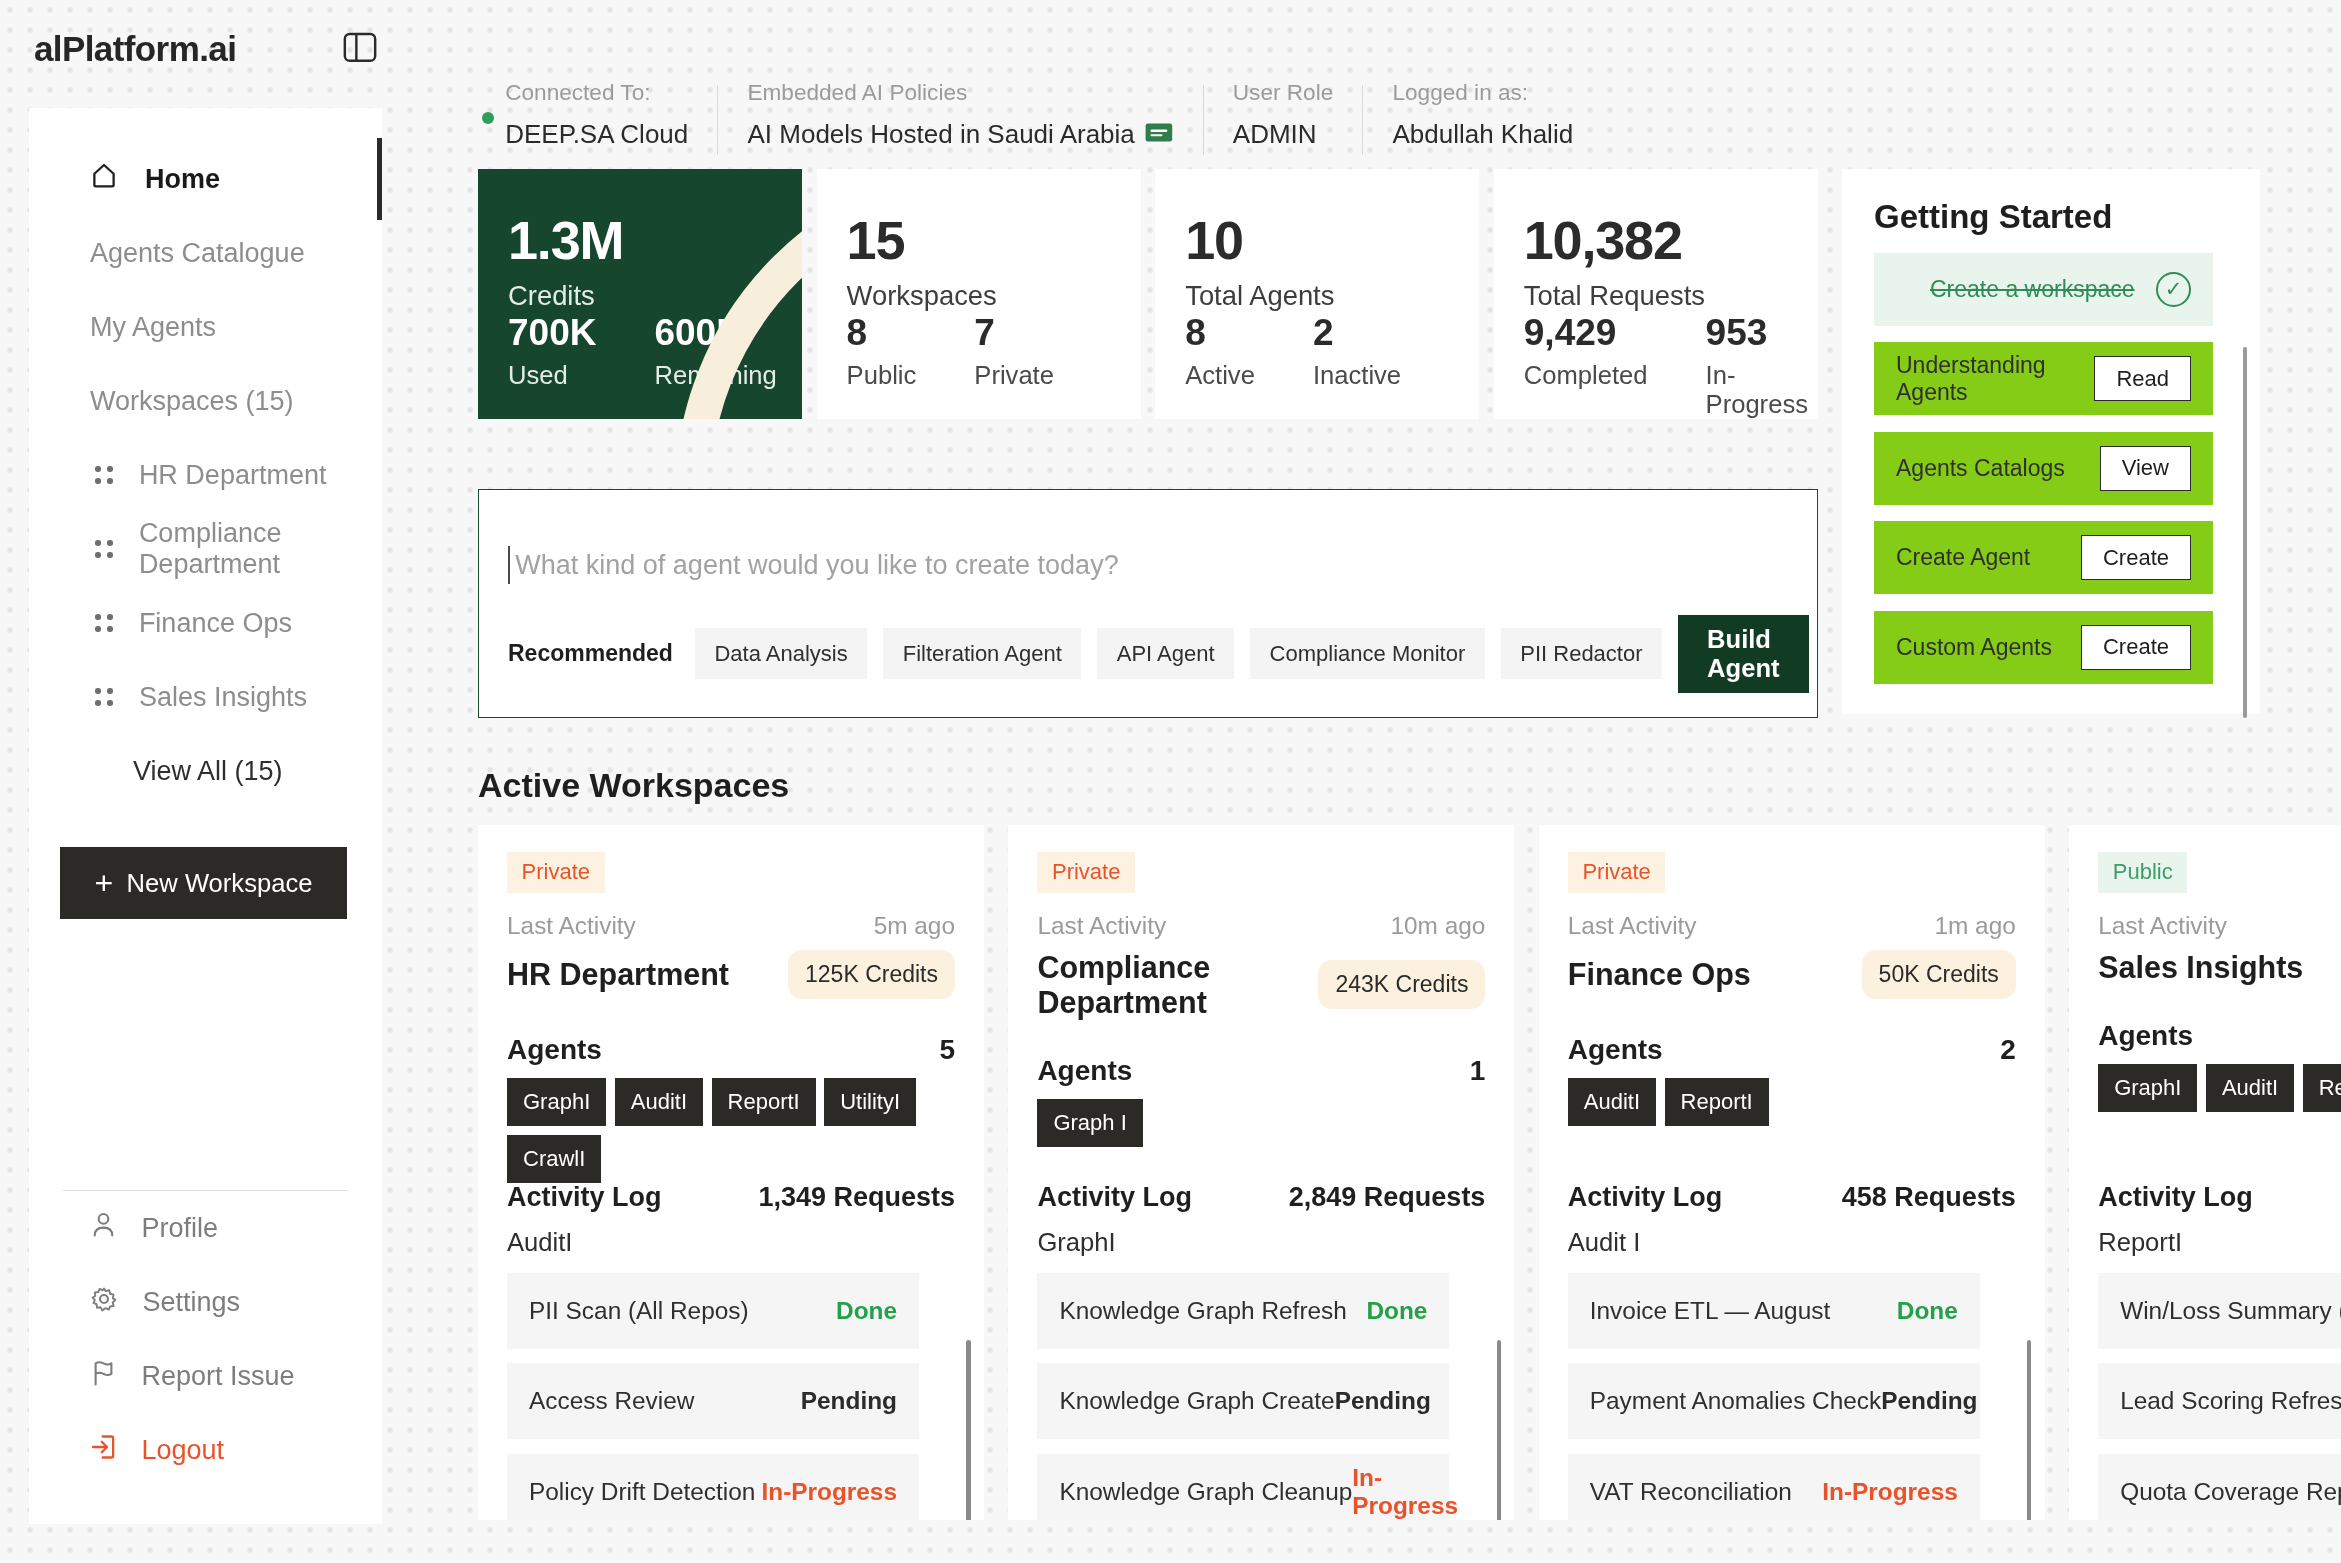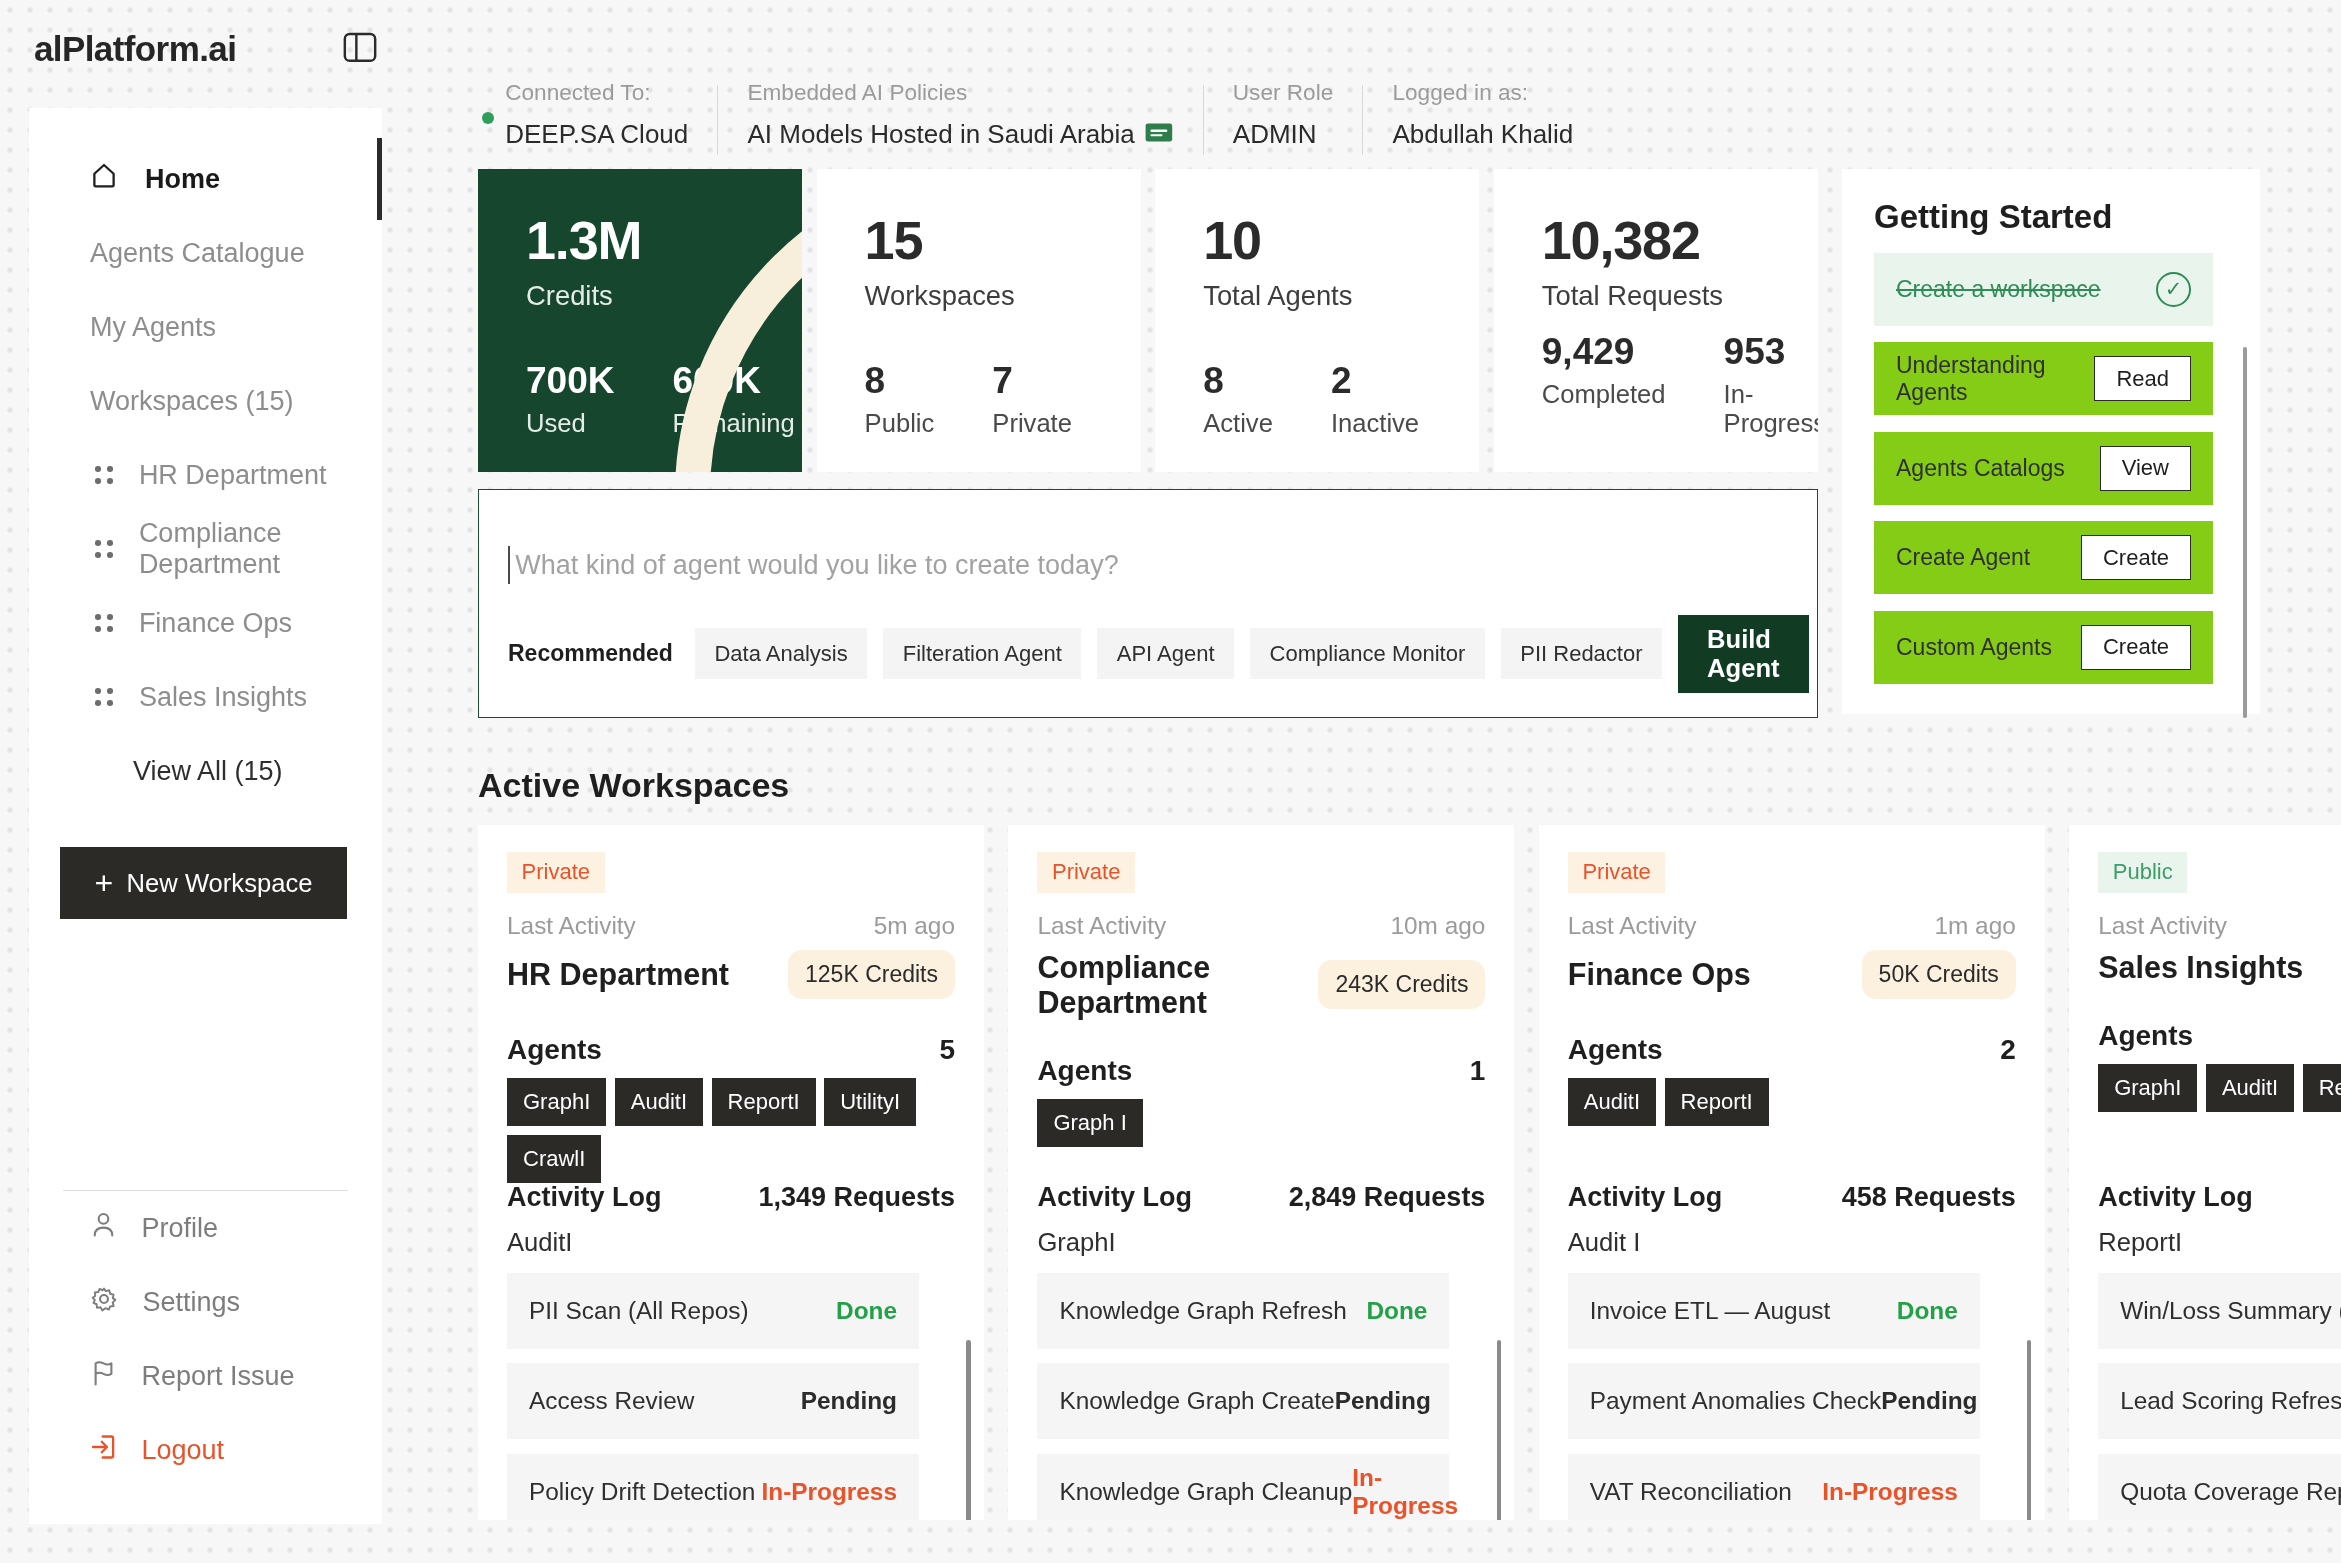"1.3M" .stat-card { height: 303px -> 250px; padding: 40px 34px 34px 48px -> 40px 34px 34px 30px }
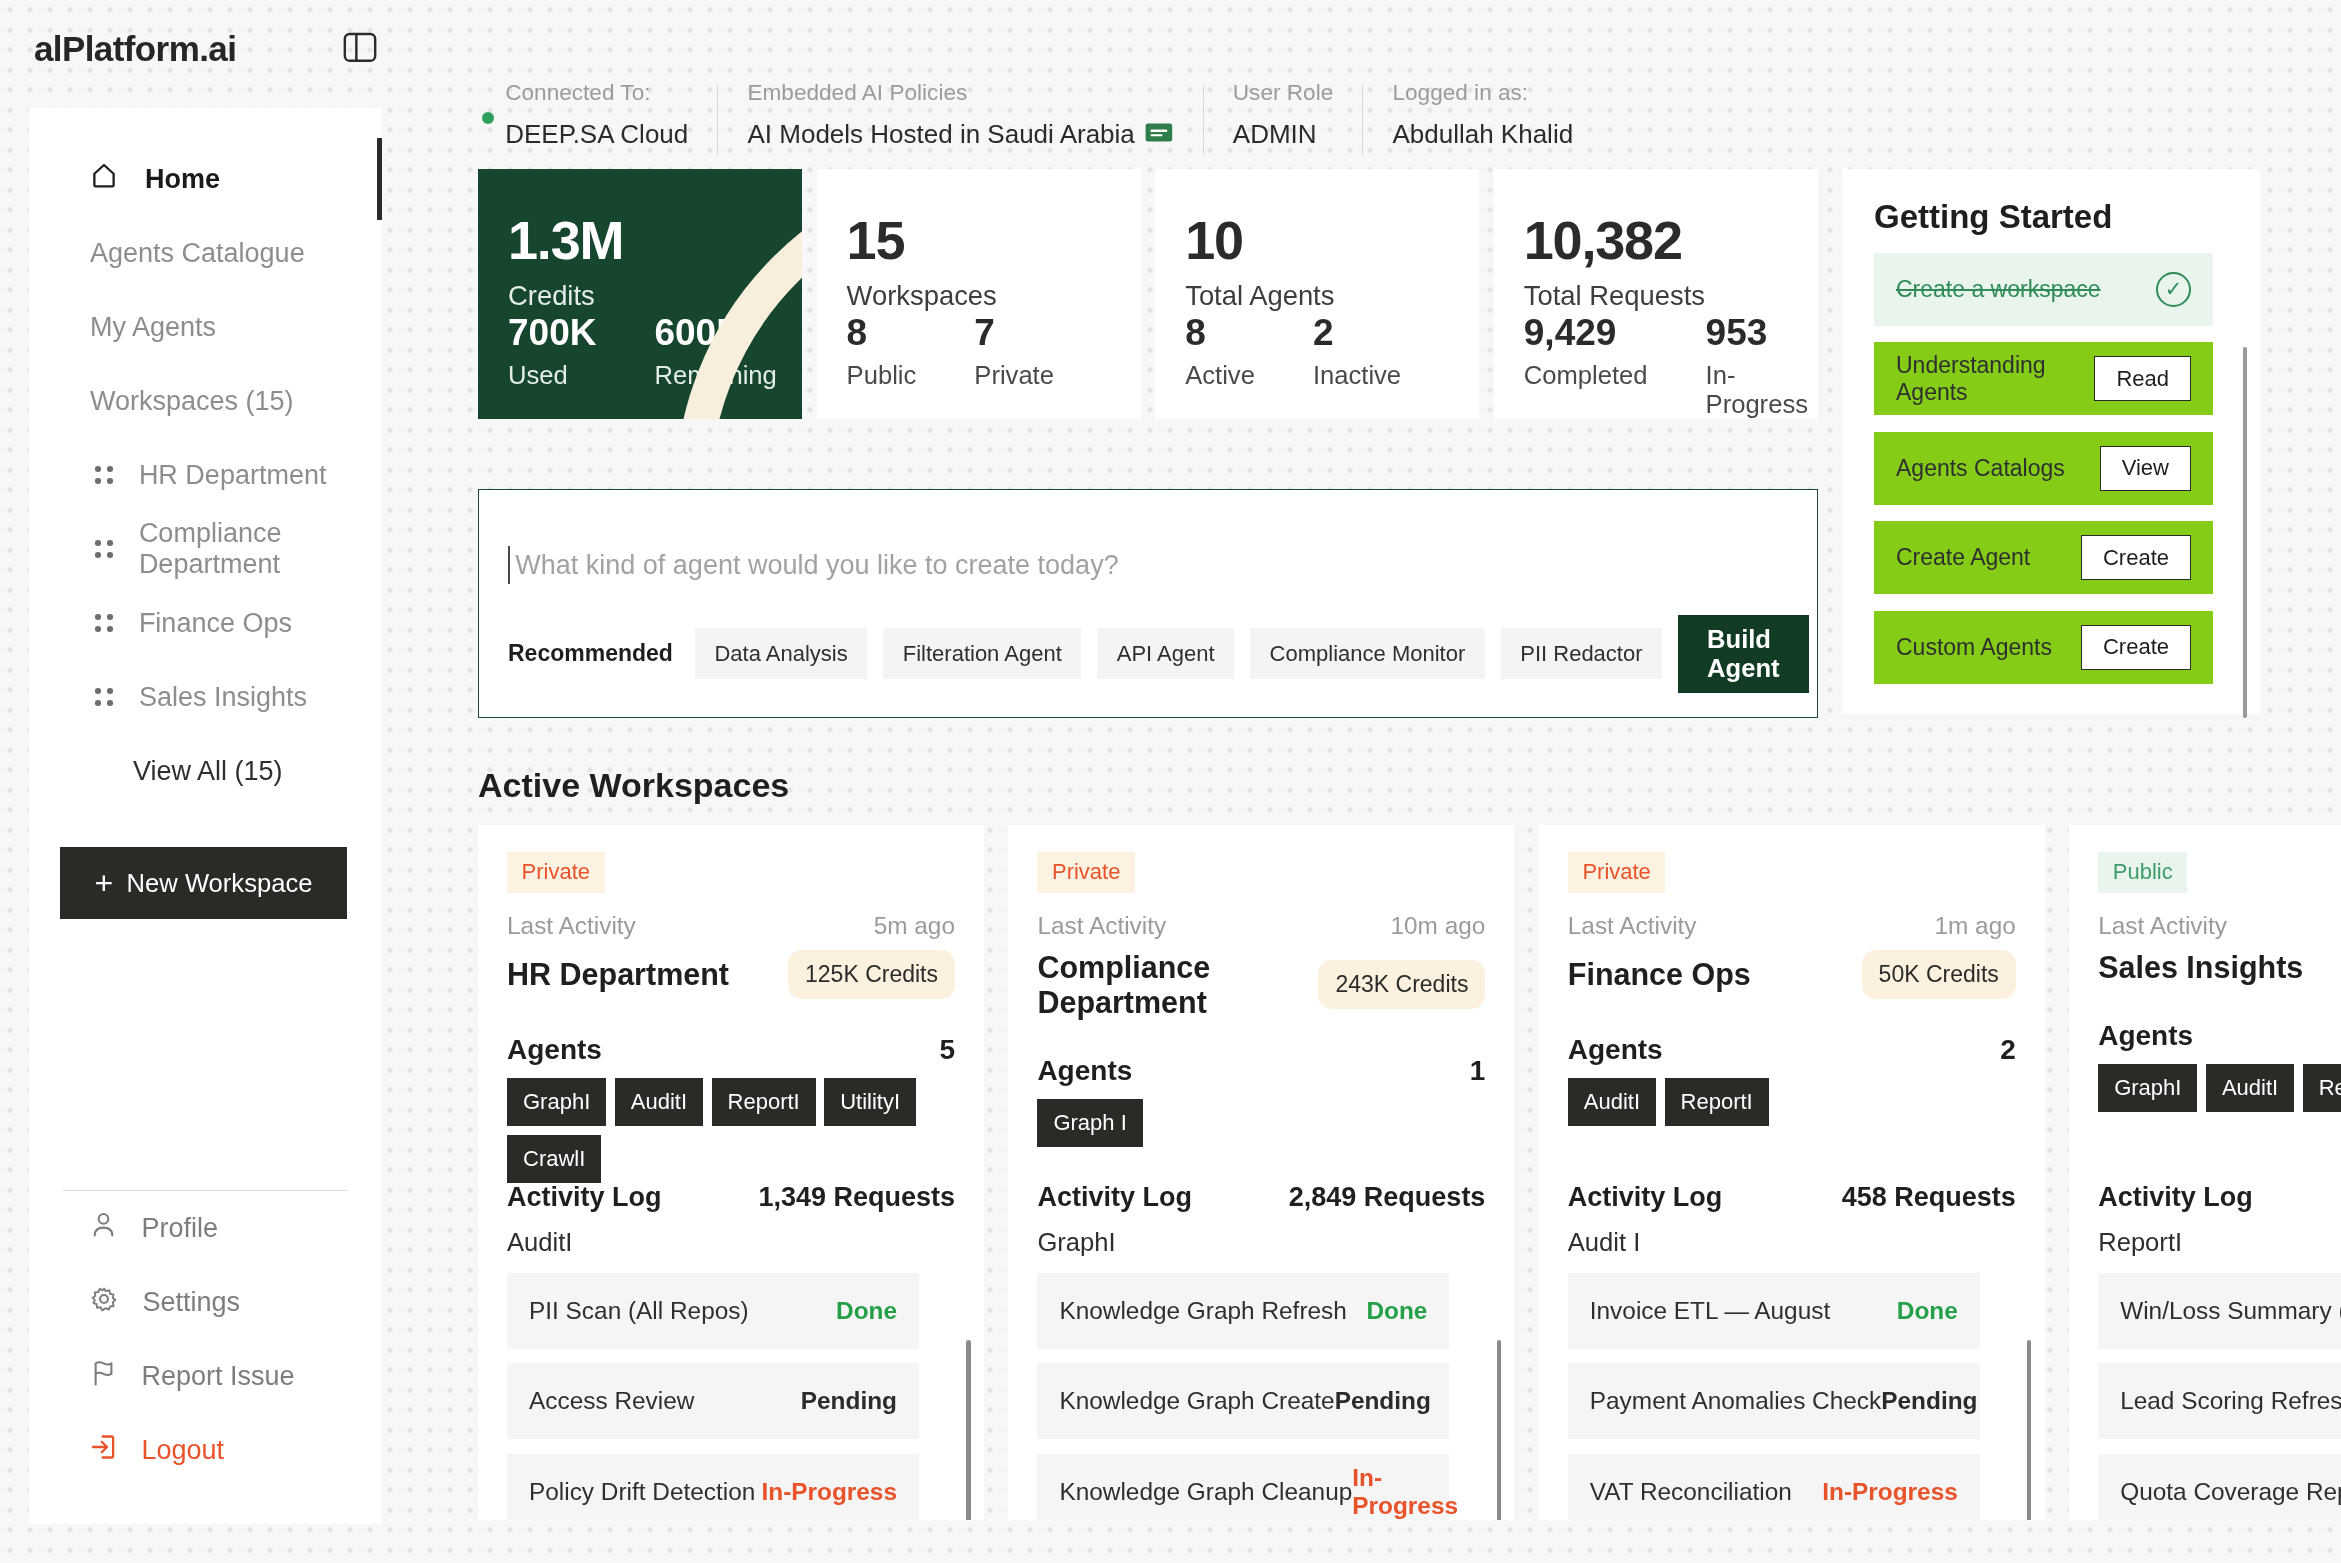"Create a workspace" .gs-done-label { margin-left: none -> 34px }
